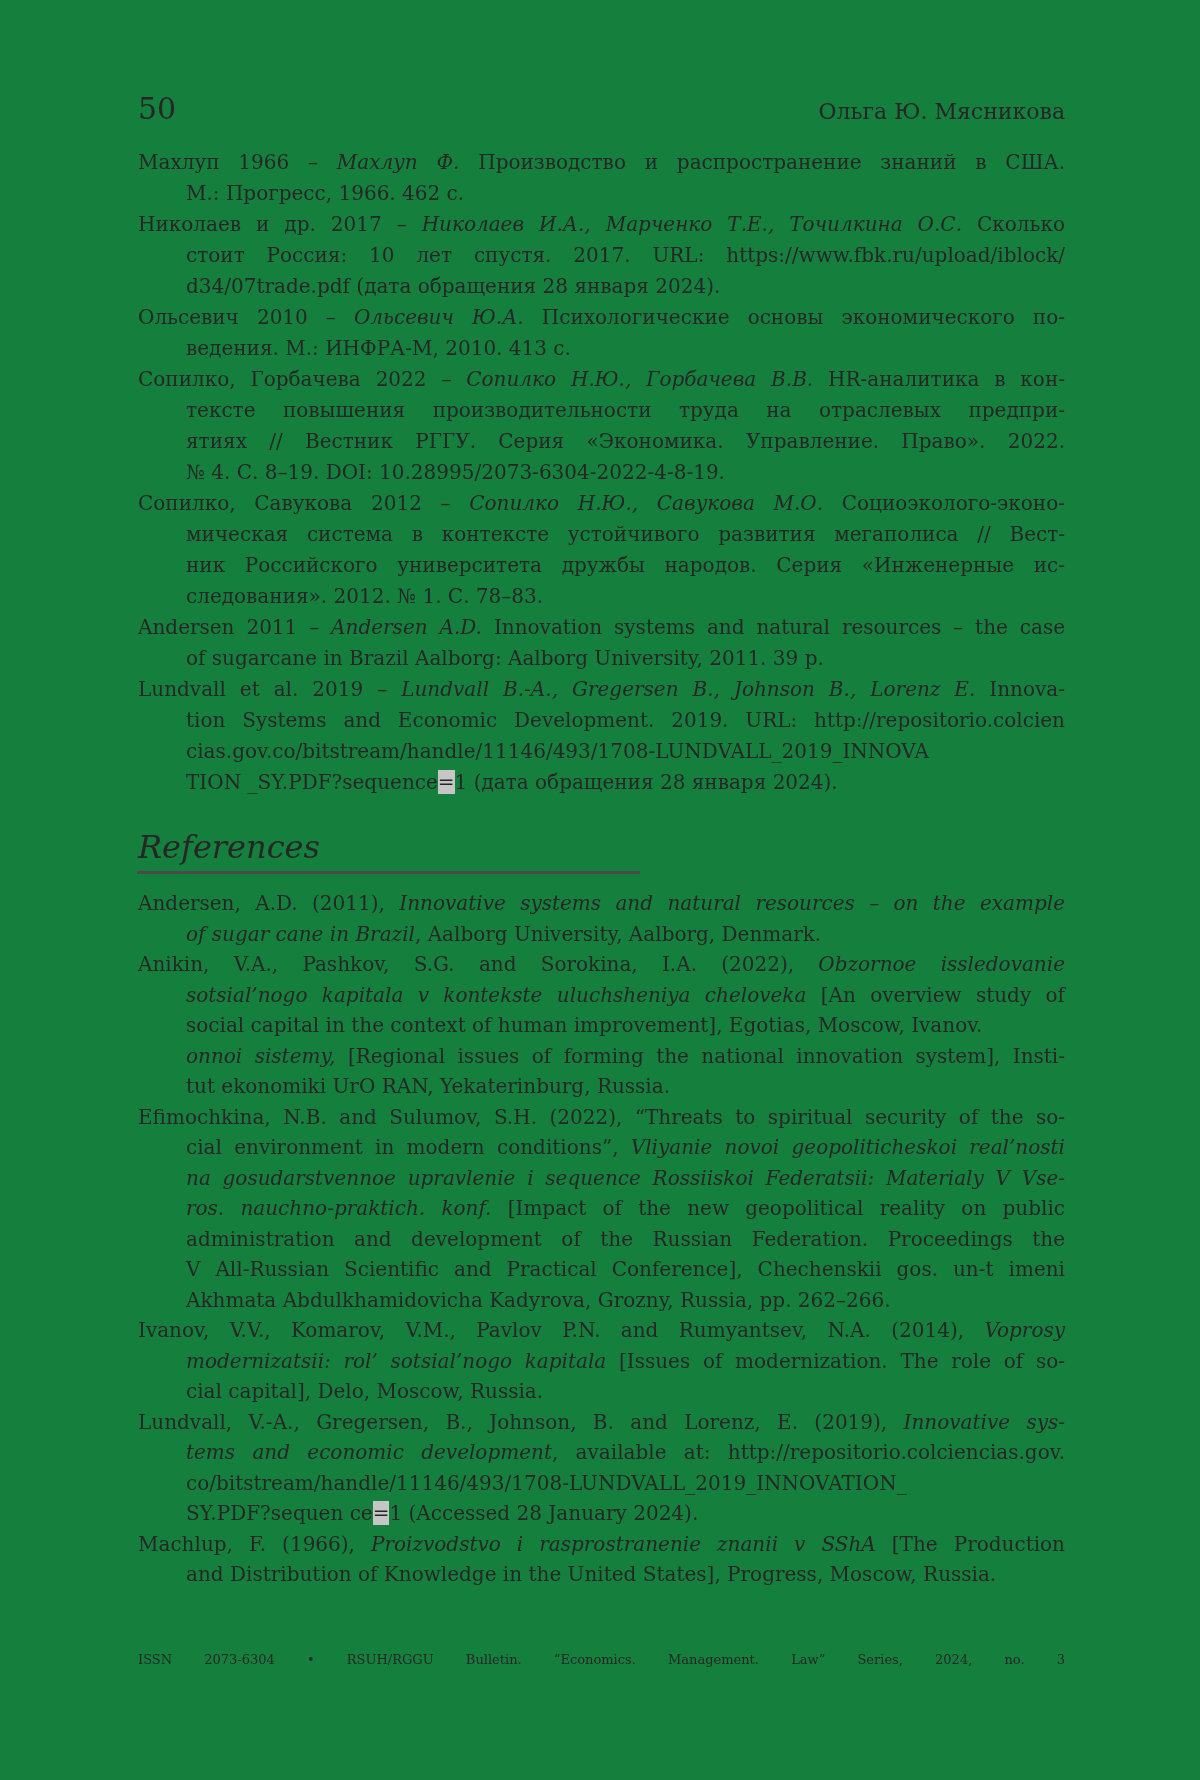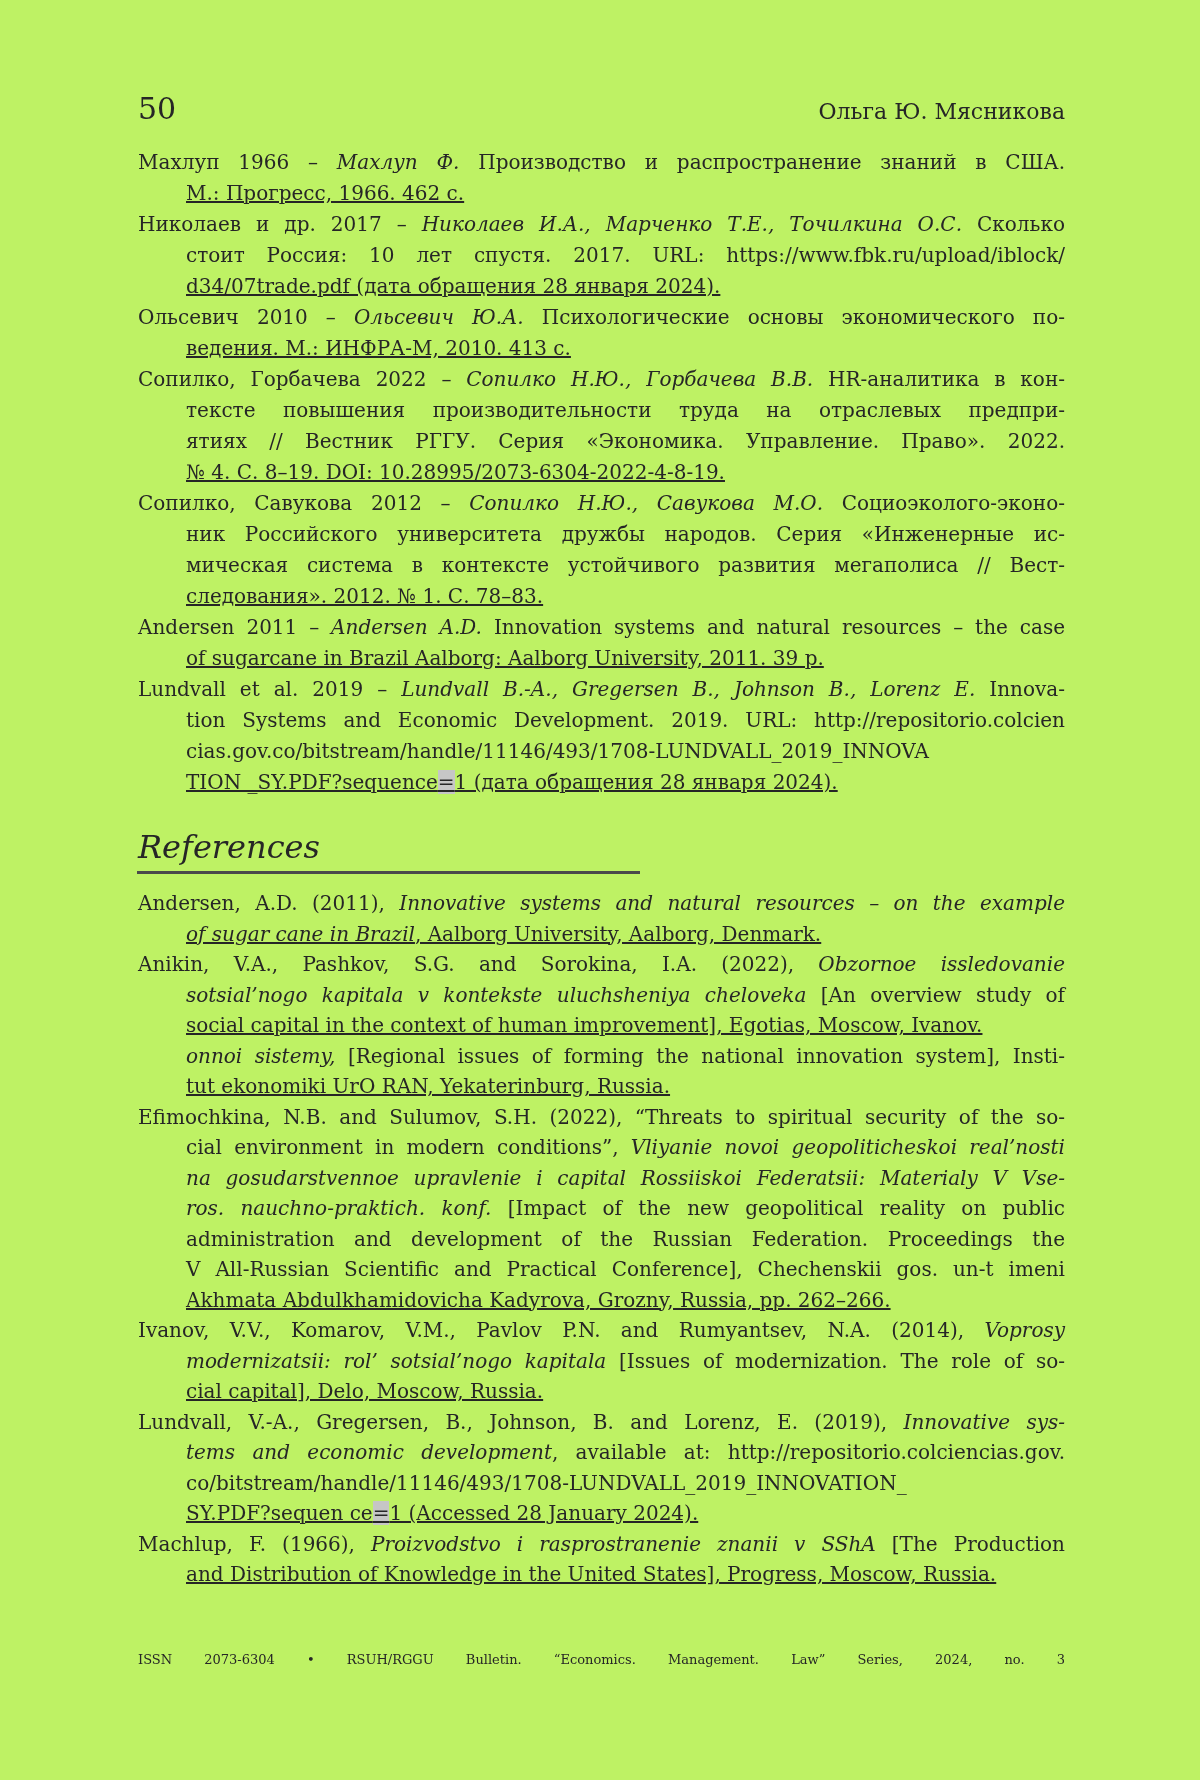"50" .page { background: #bef264 -> #15803d }
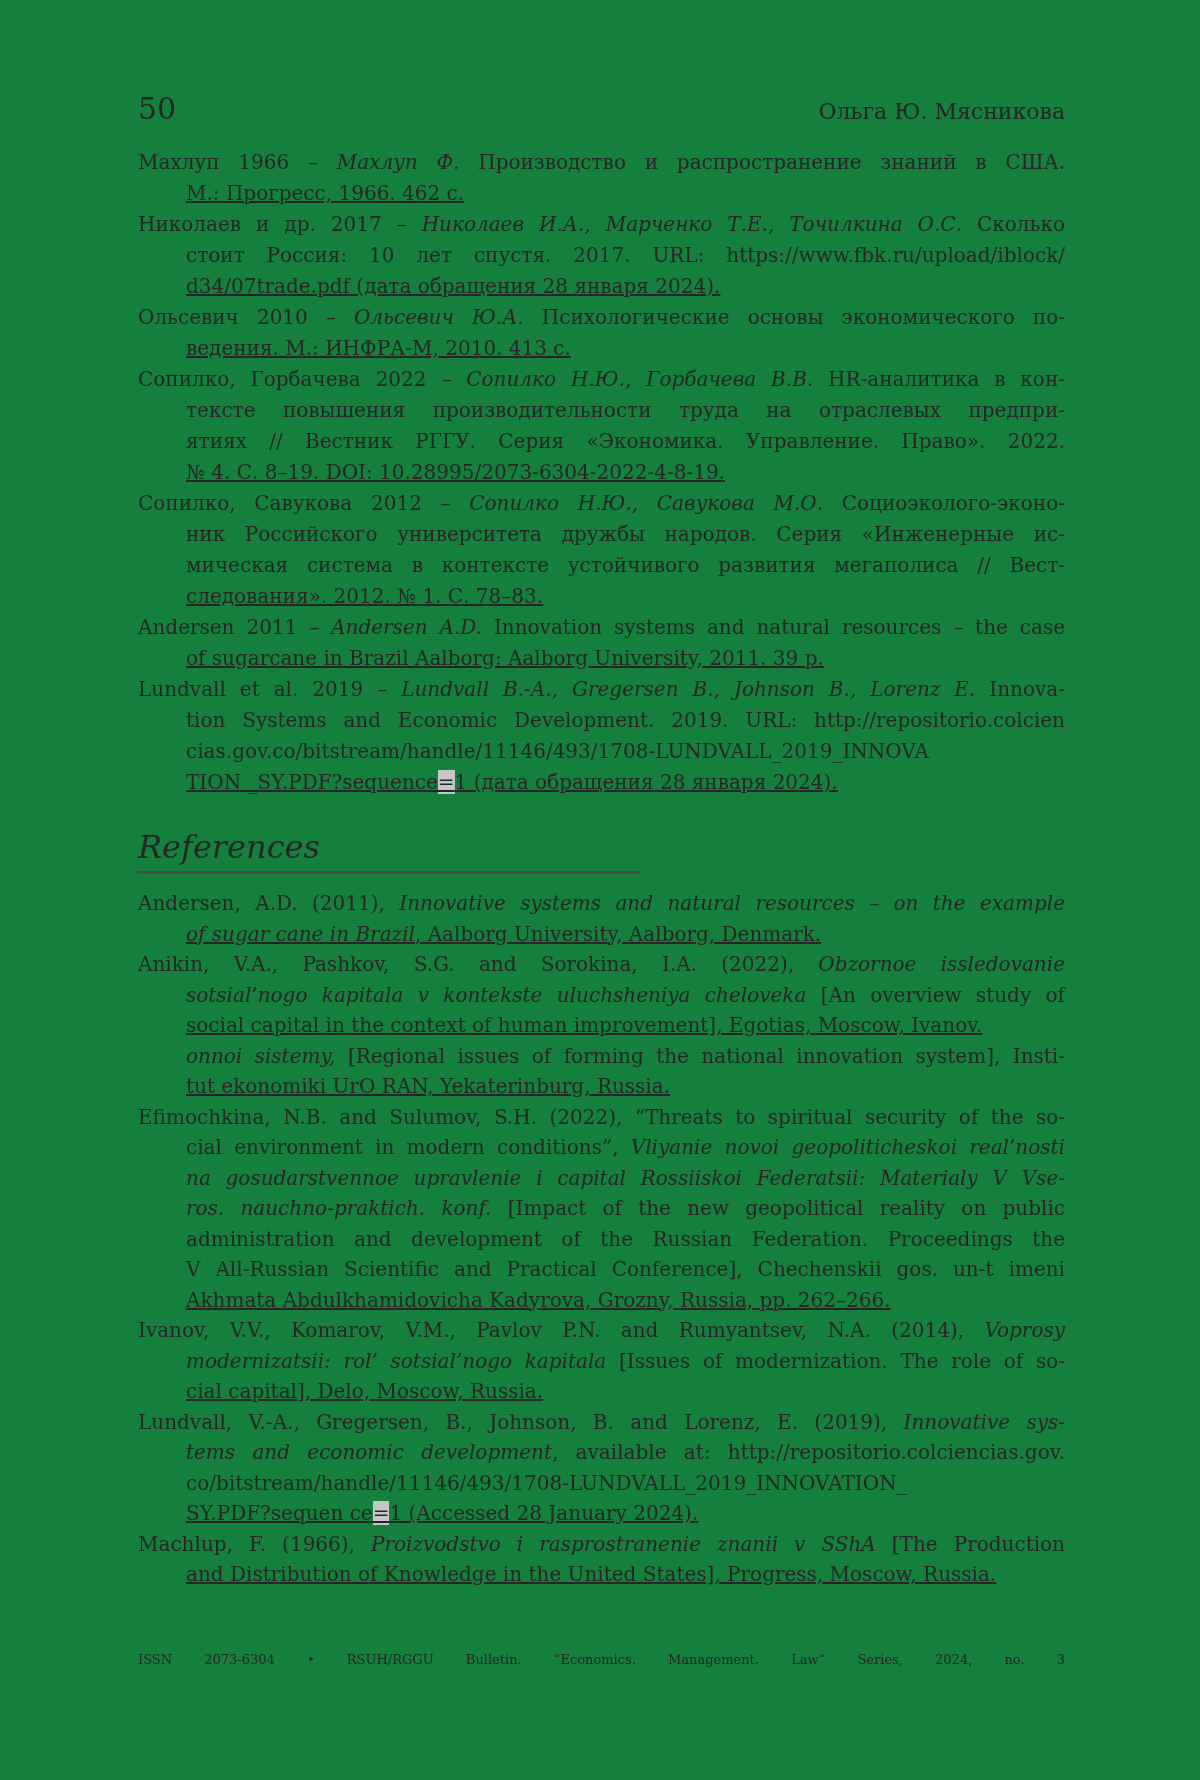"М.: Прогресс, 1966. 462 с." .ref-line.last { text-decoration: underline -> none }
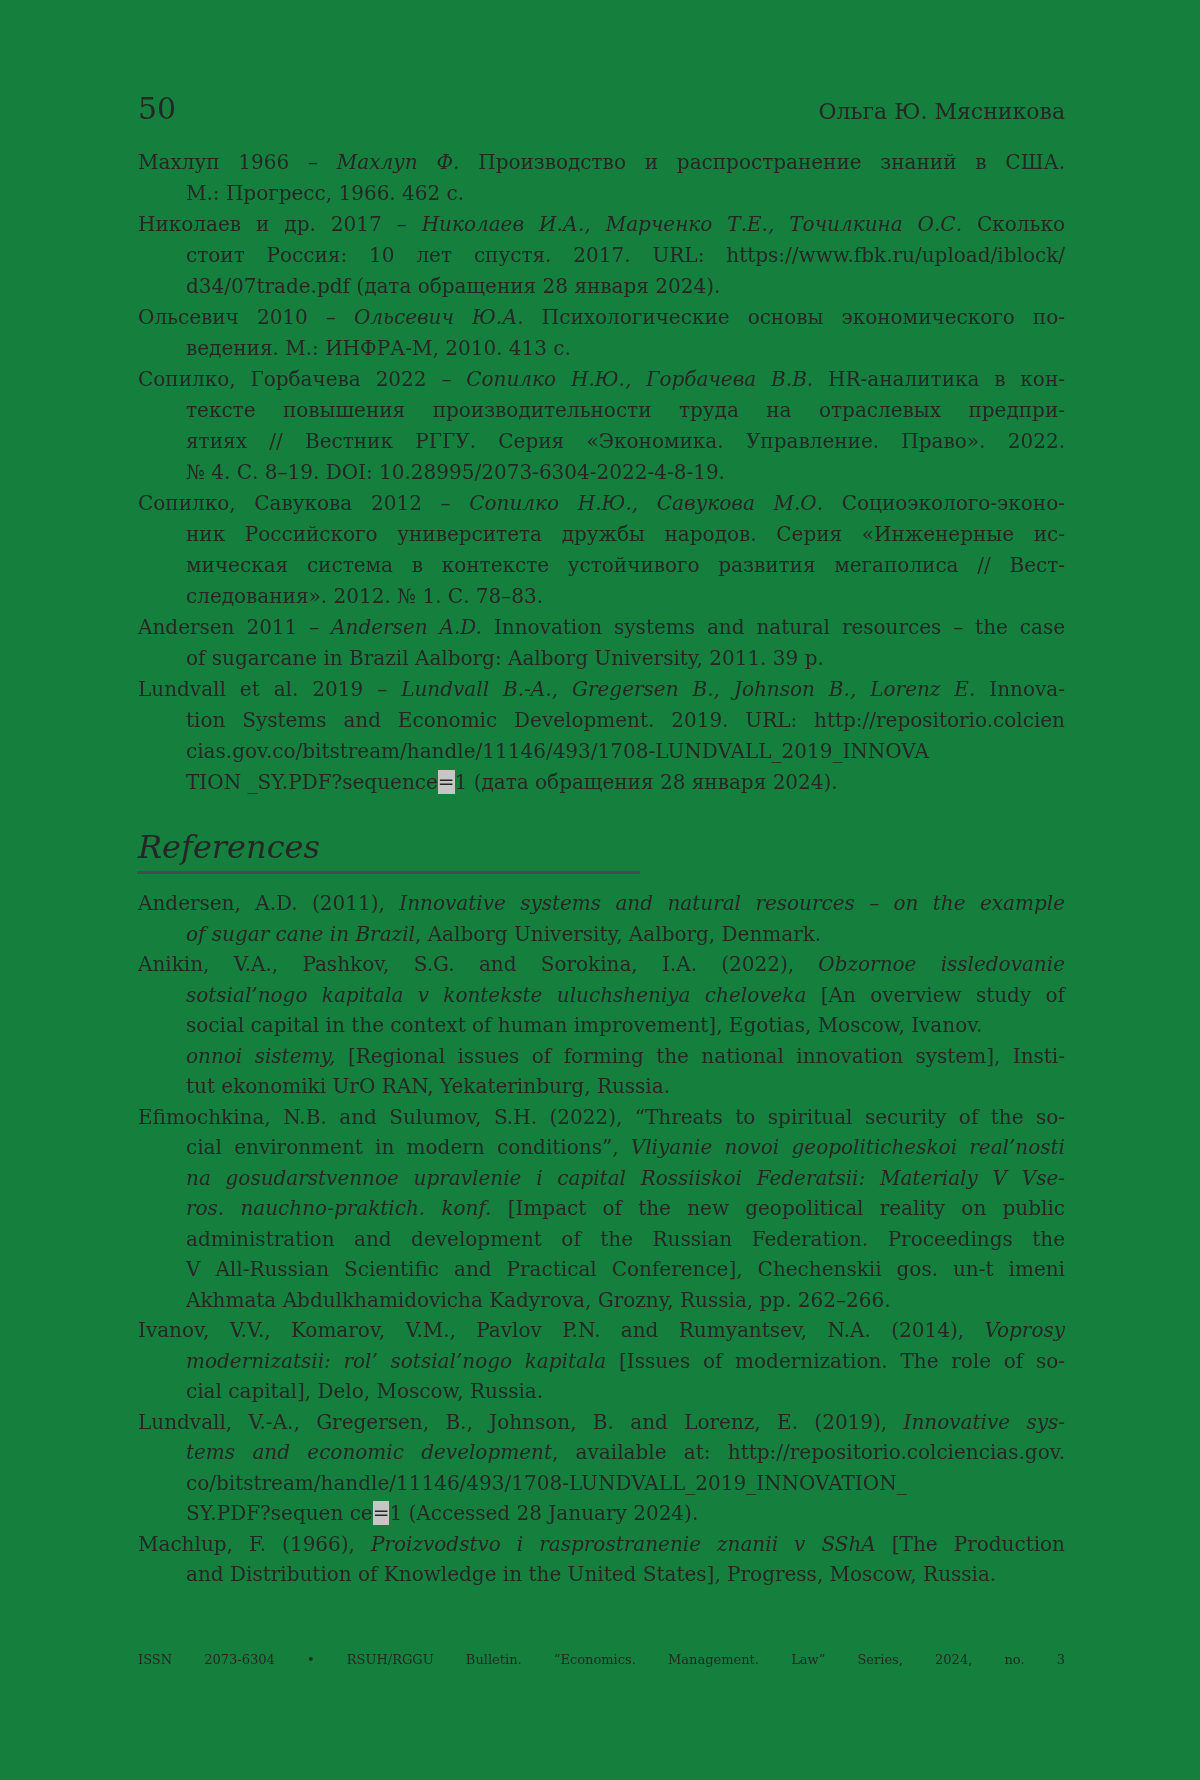"ник Российского университета дружбы" div.ref-line { order: before "мическая система в контексте устойчивого" -> after "мическая система в контексте устойчивого" }
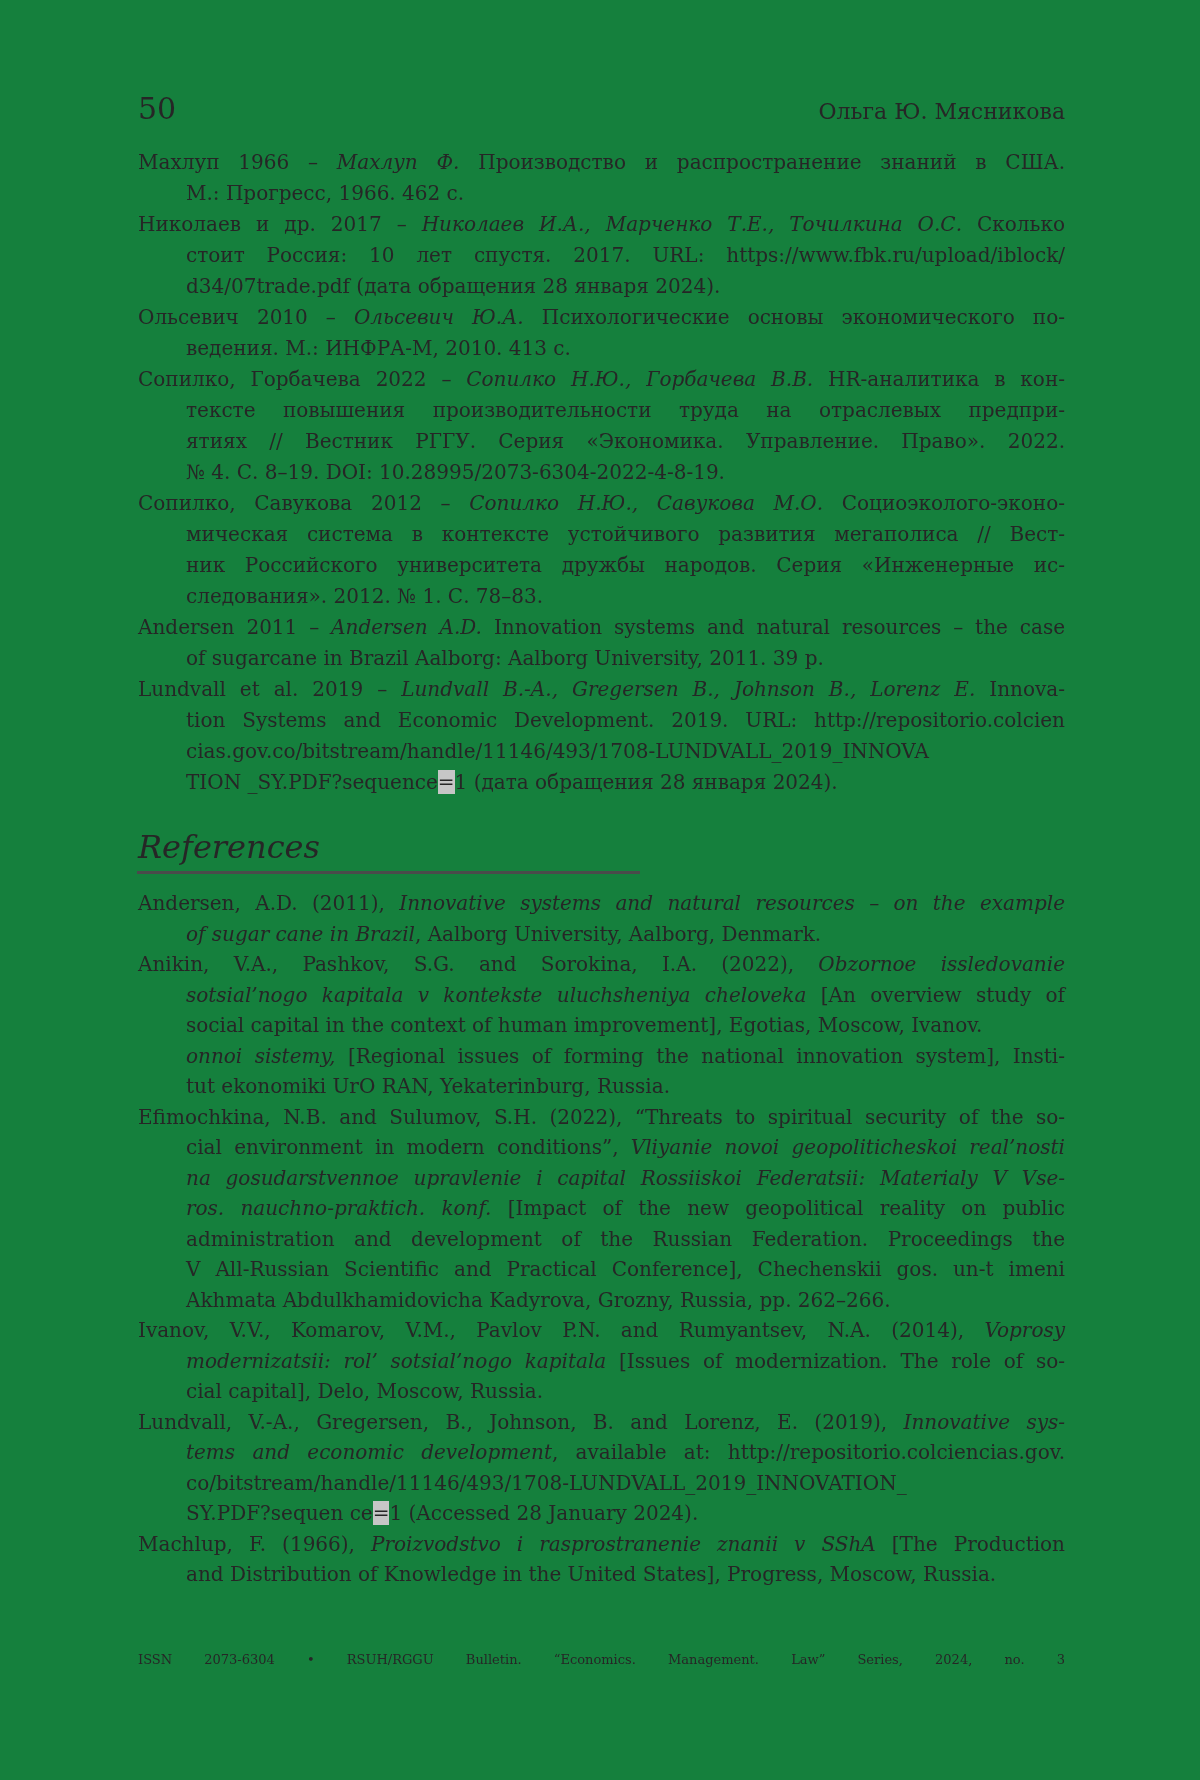"na gosudarstvennoe upravlenie i capital" span.it { text: capital -> sequence }
